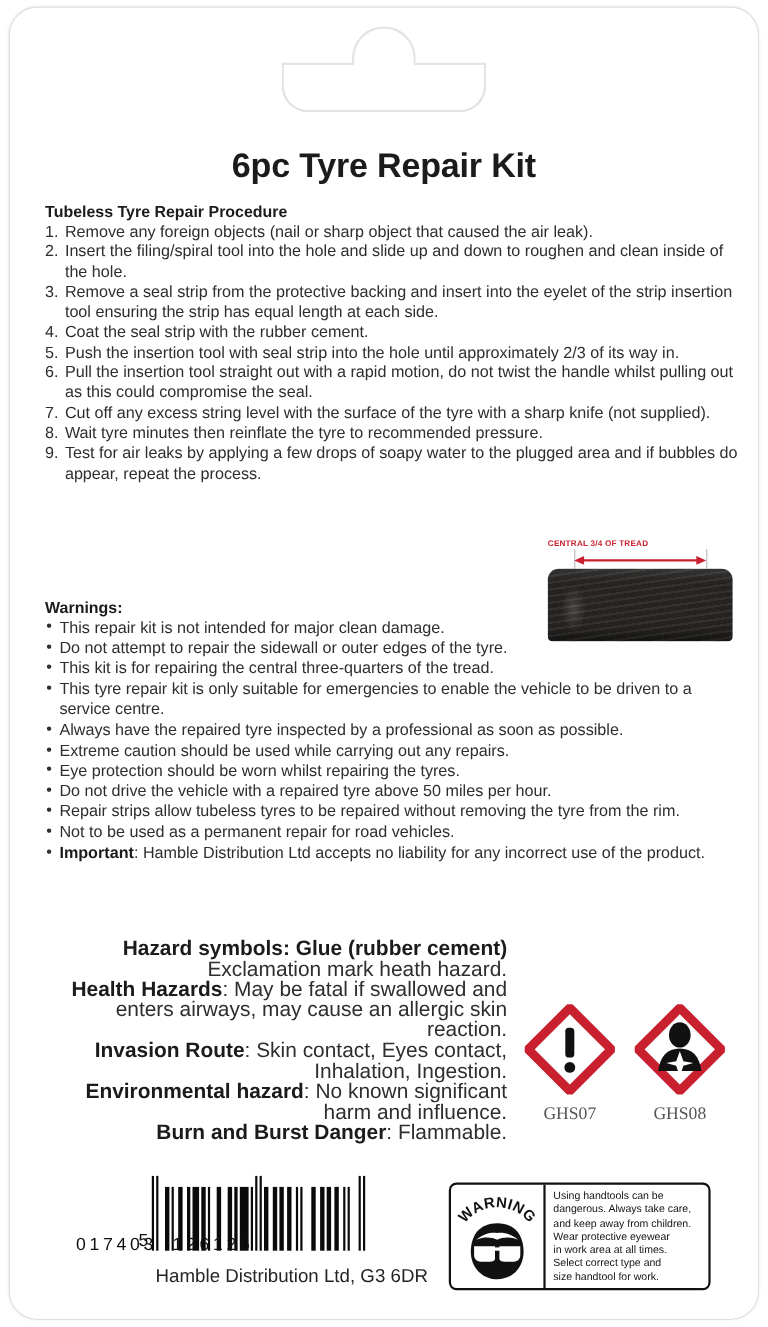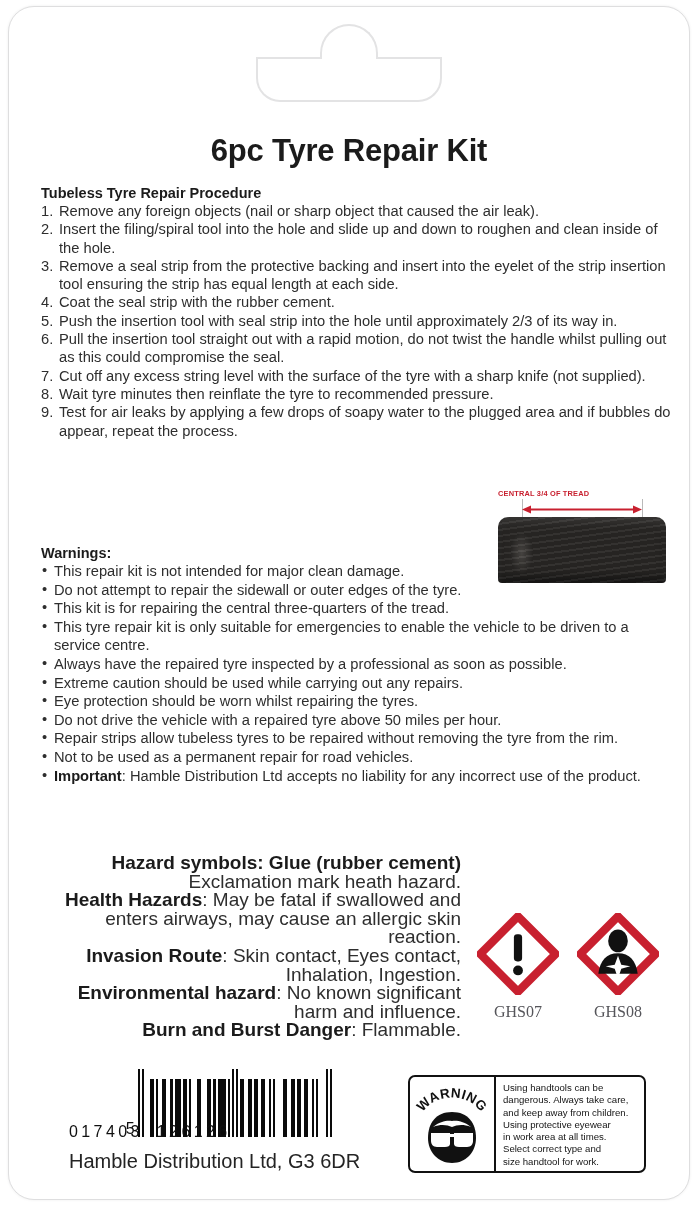"Using protective eyewear" div.wl { text: Using -> Wear }
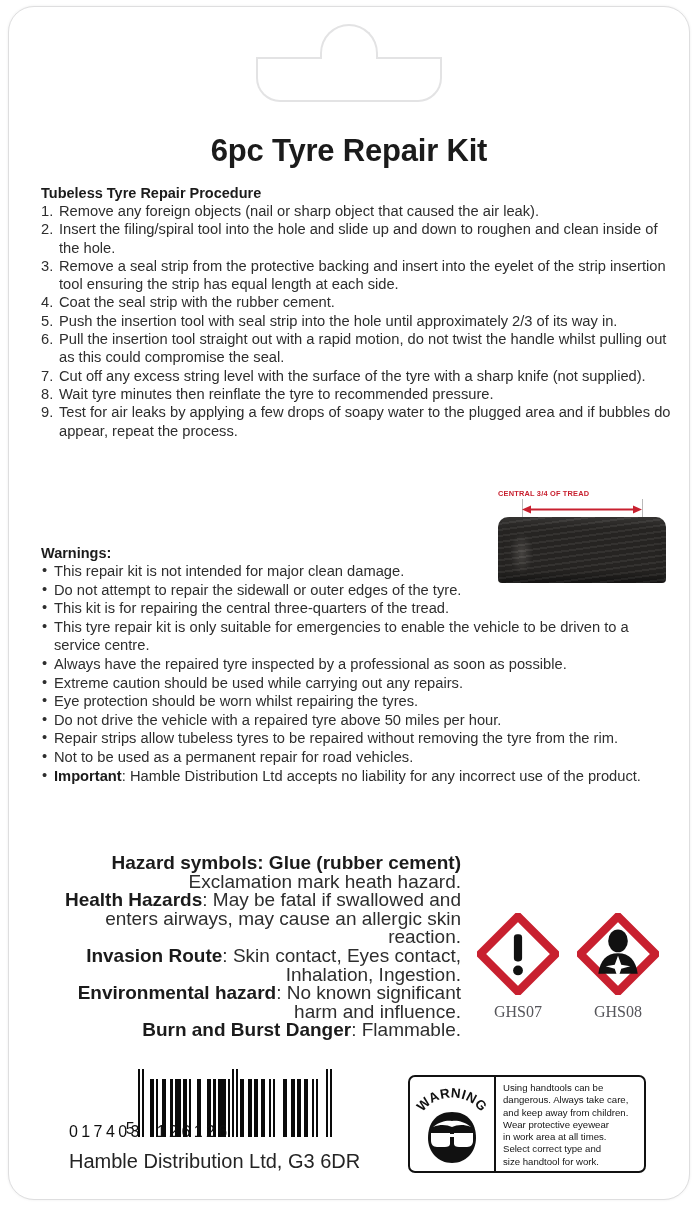"Hamble Distribution Ltd, G3 6DR" .bc-company { font-size: 20px -> 17px; text-align: left -> right }
